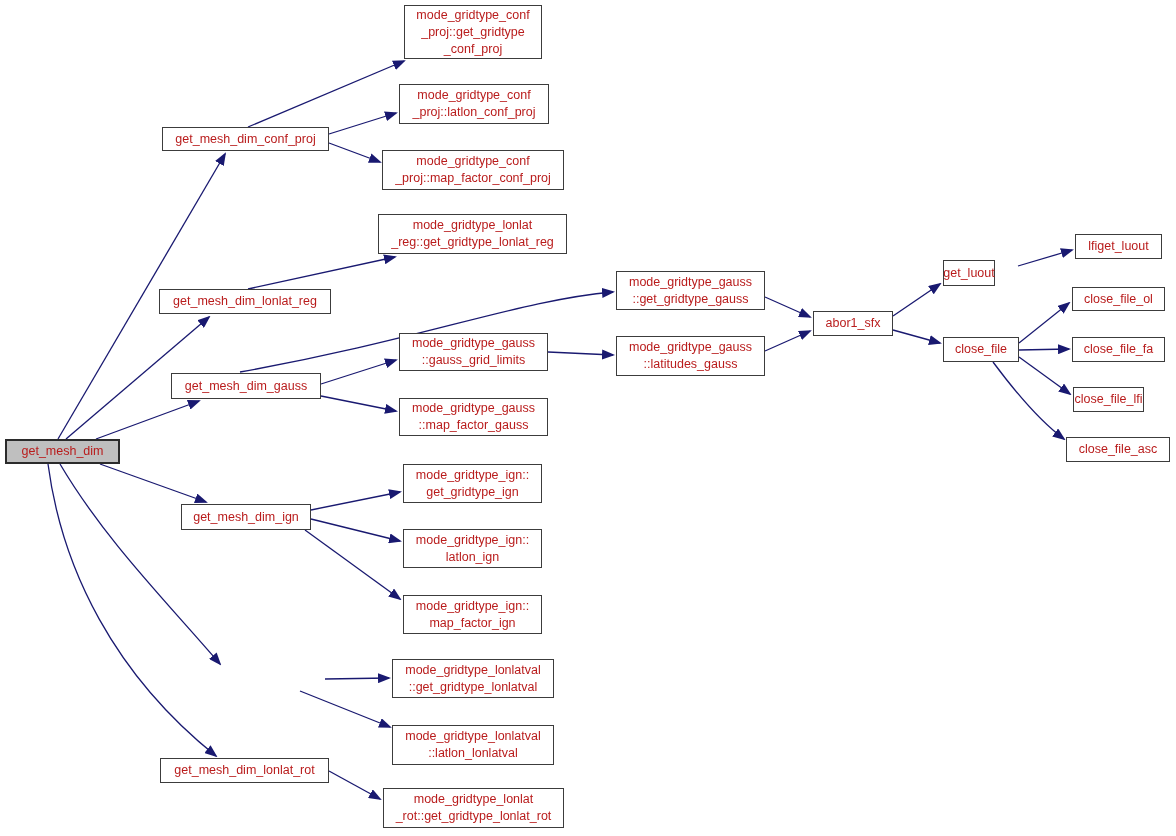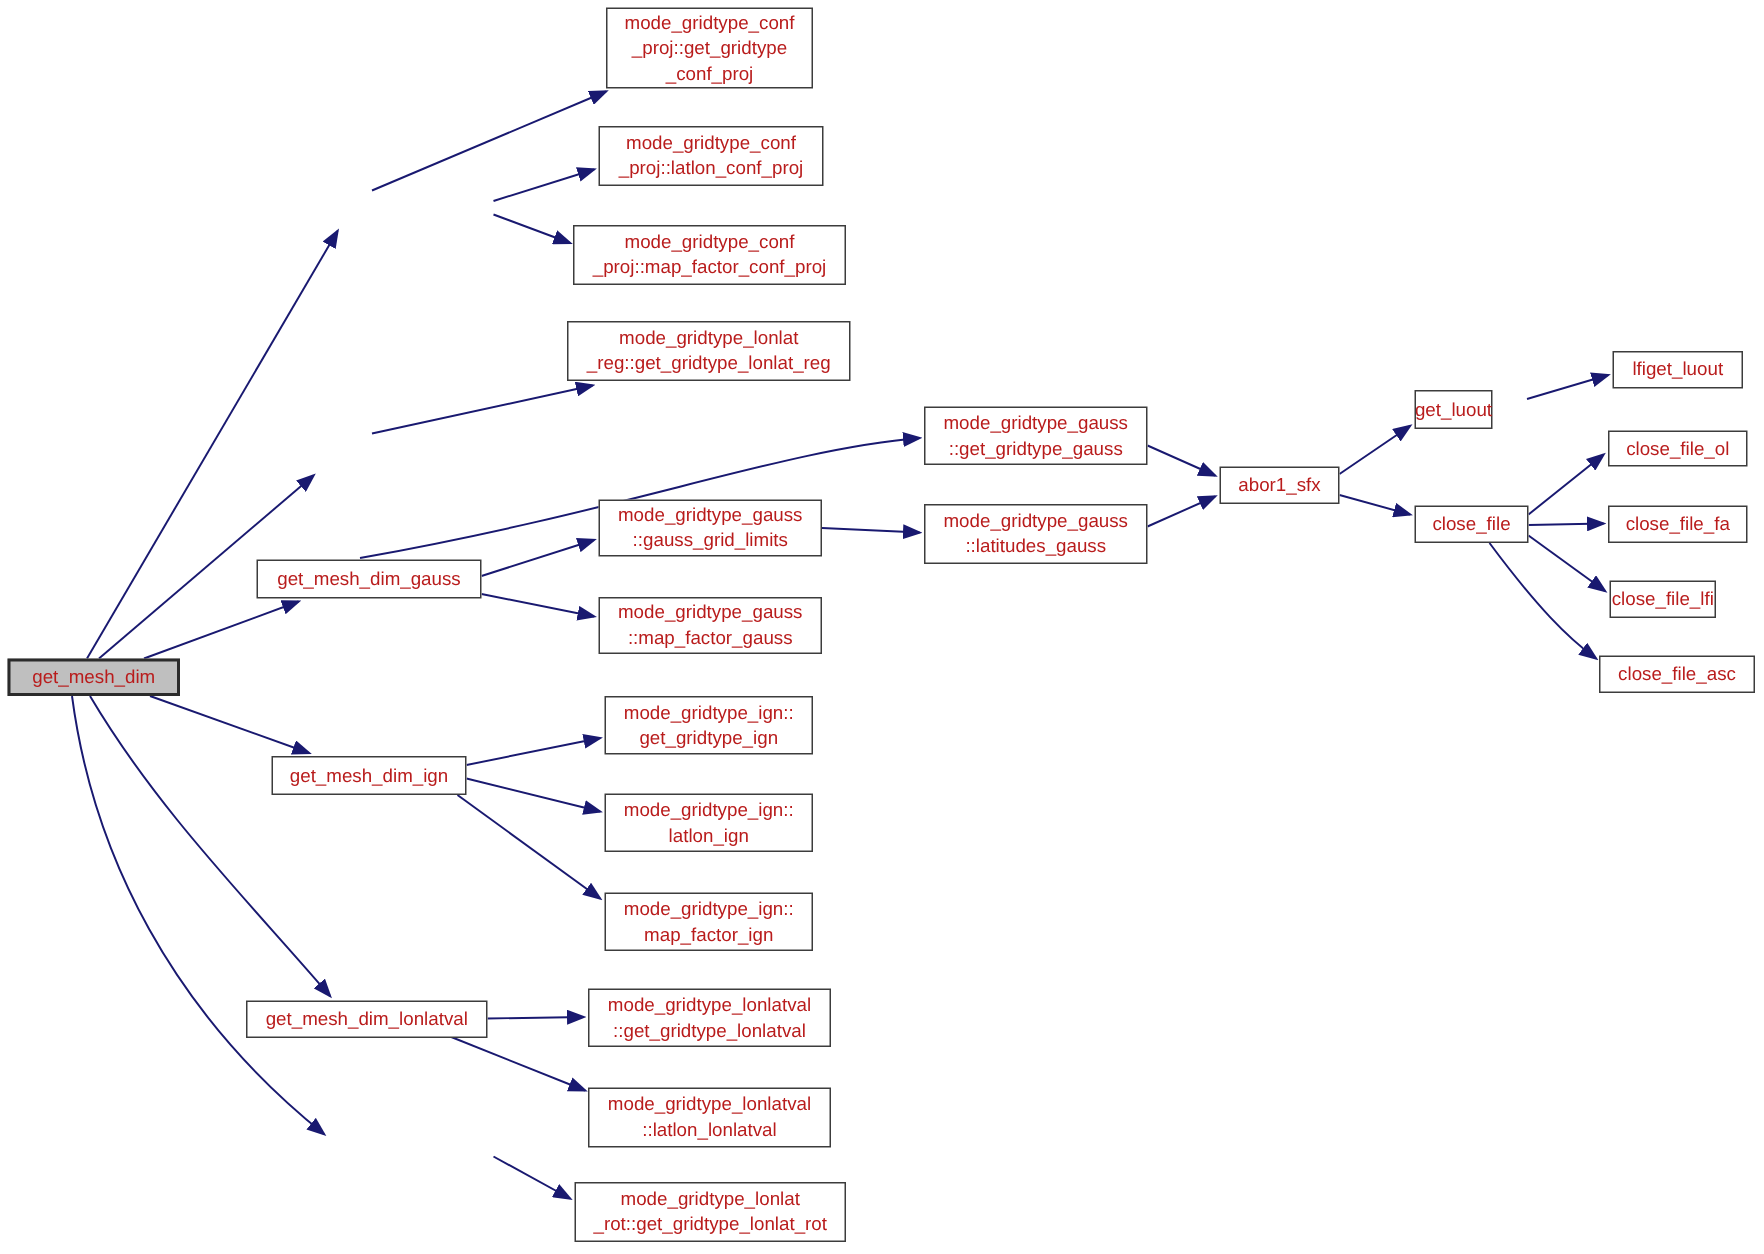"get_mesh_dim_conf_proj" div.node { html: none -> <div>get_mesh_dim_conf_proj</div> }
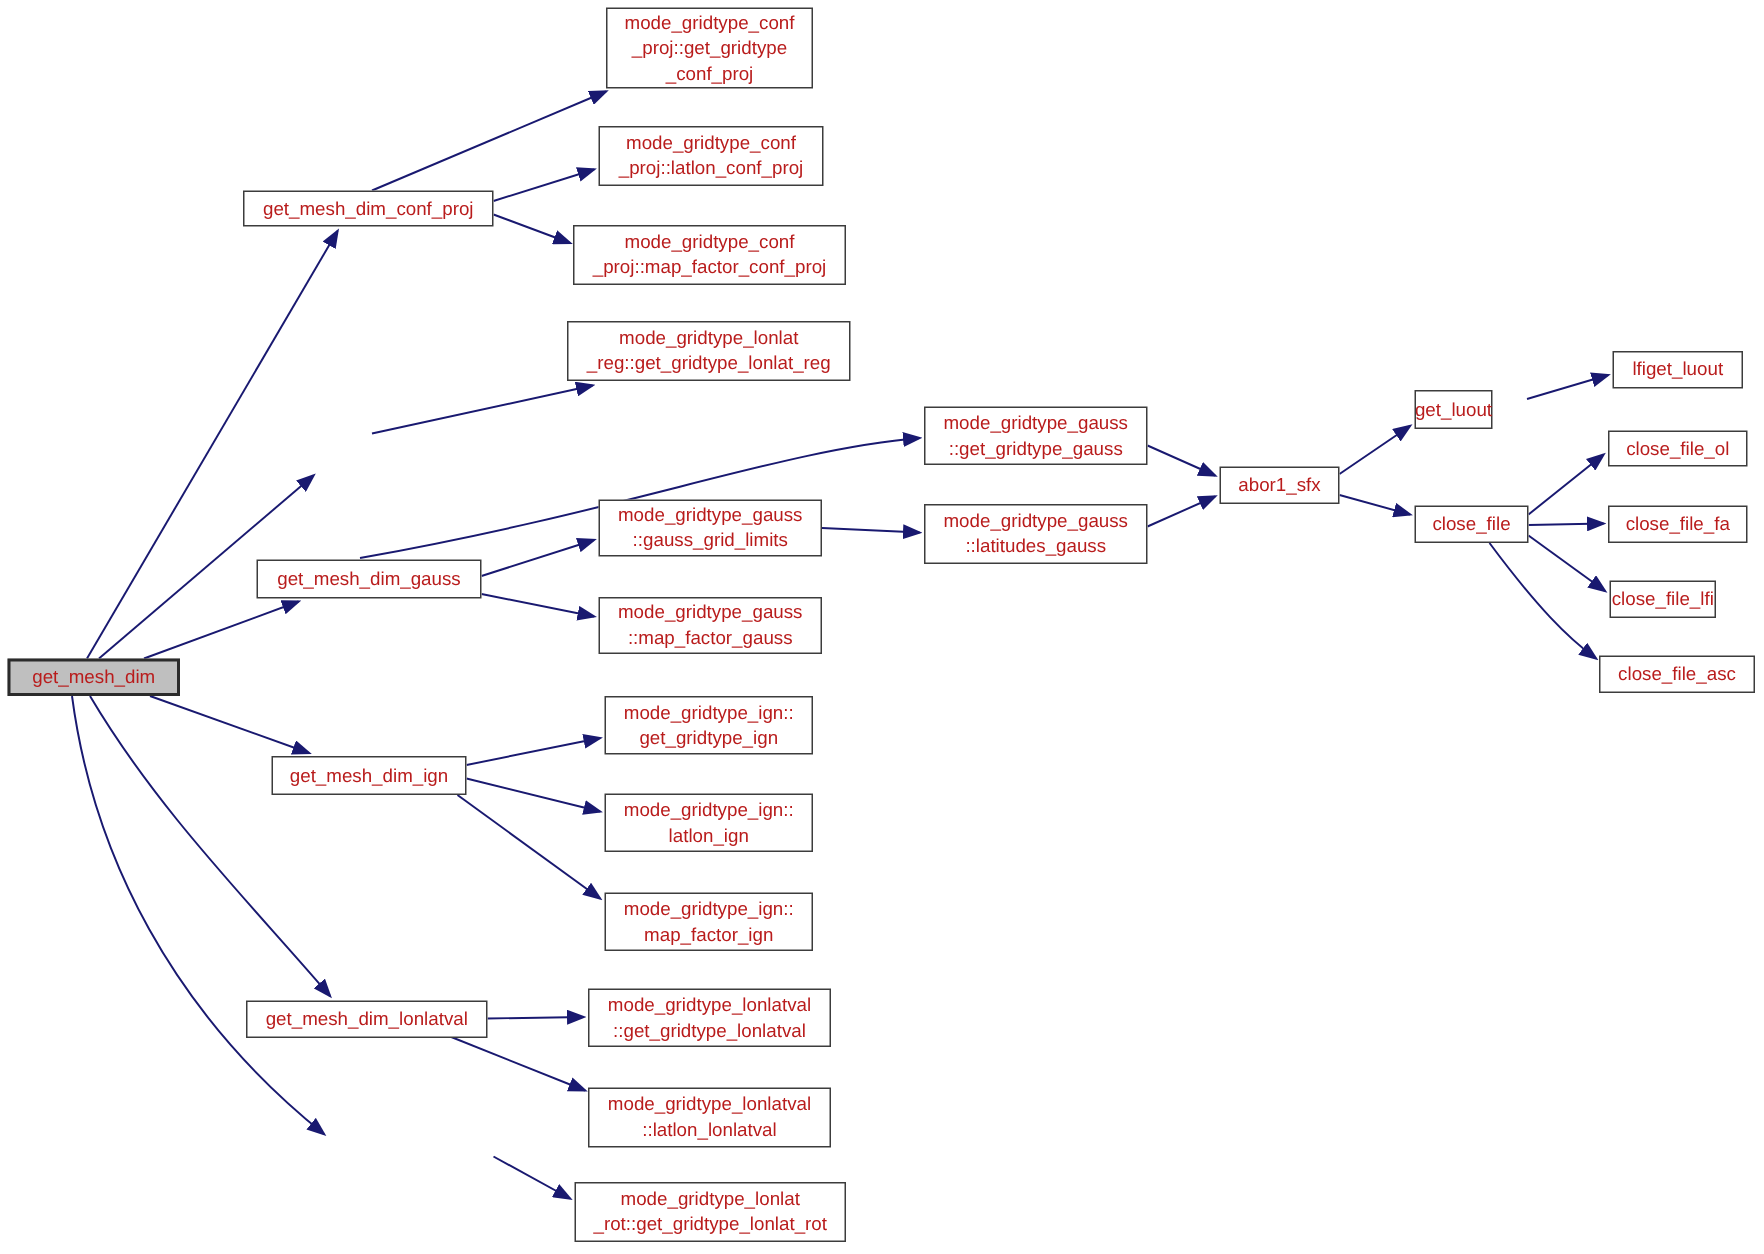"get_mesh_dim_lonlat_reg" div.node { html: none -> <div>get_mesh_dim_lonlat_reg</div> }
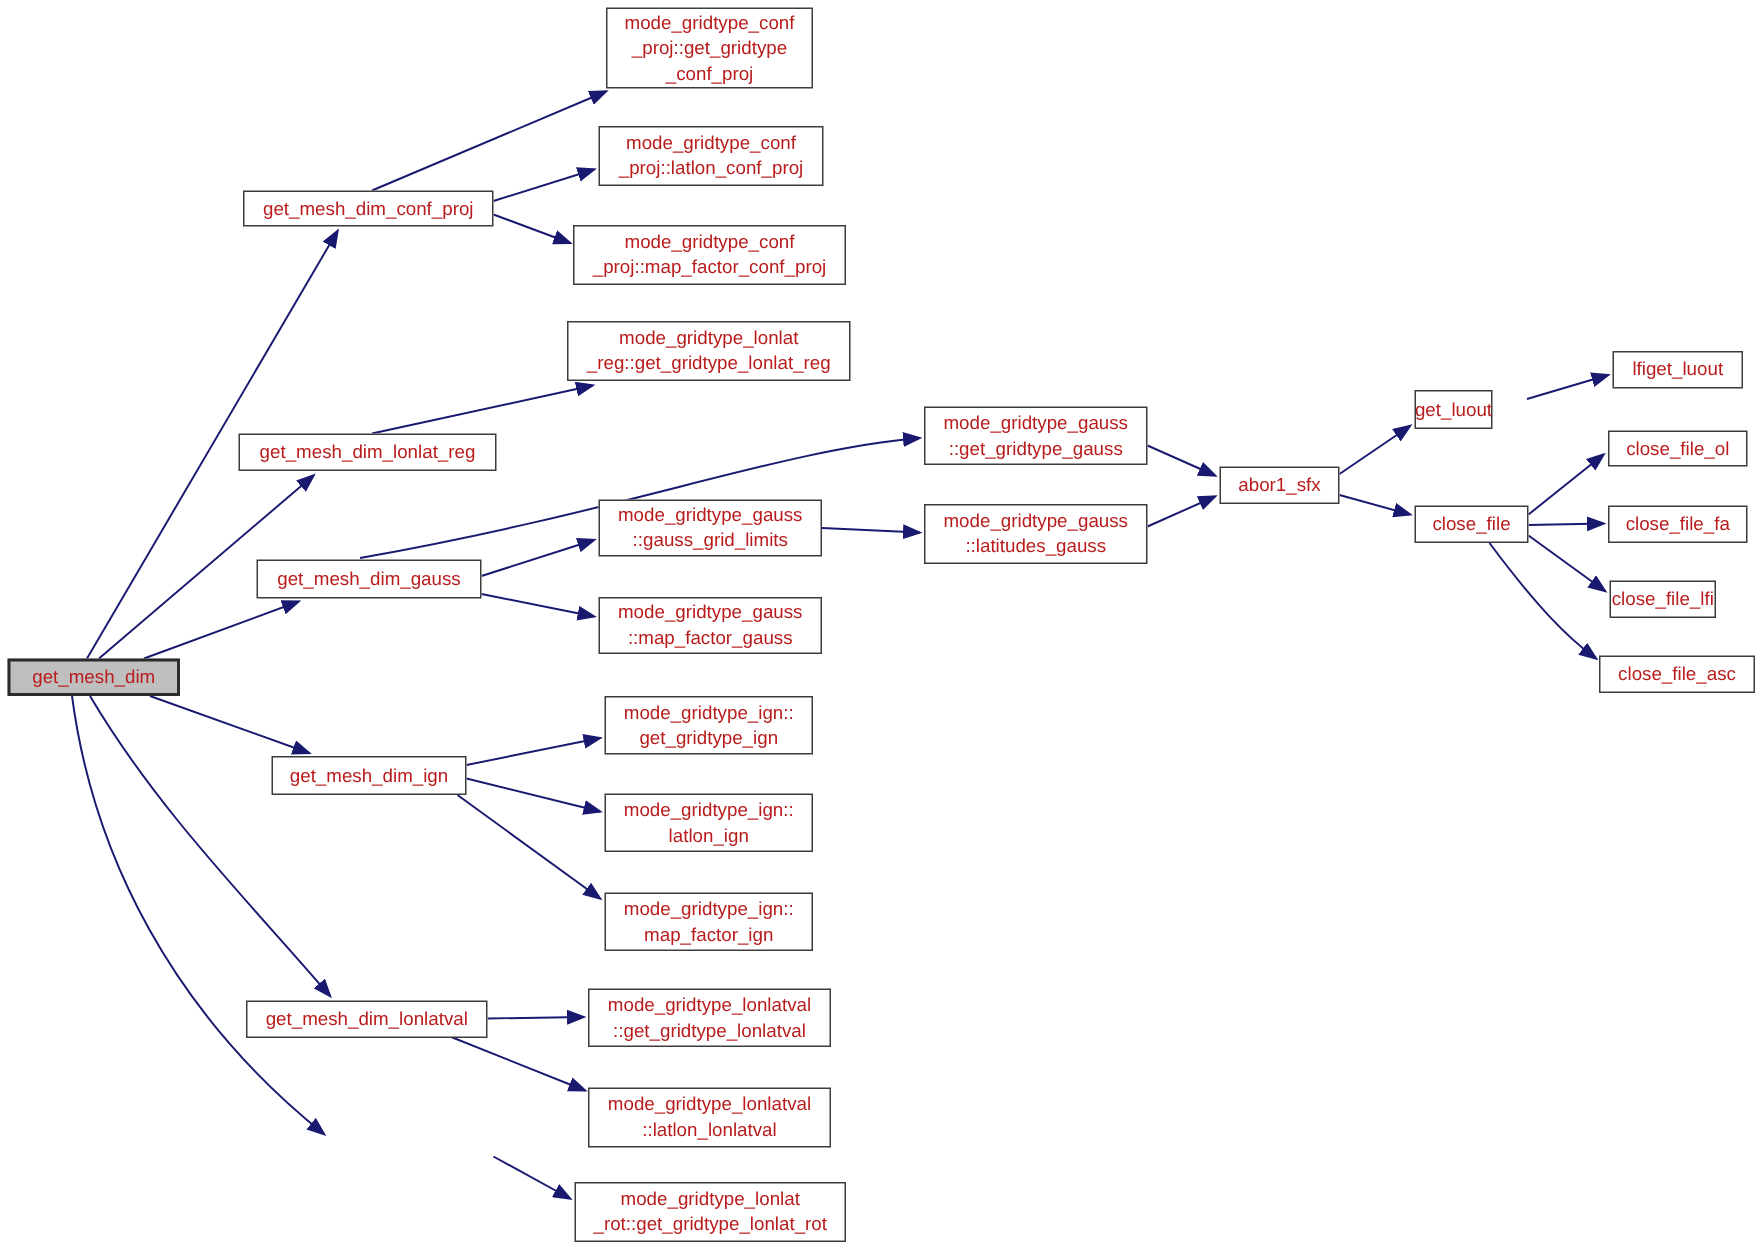"get_mesh_dim_lonlatval" div.node { html: <div>get_mesh_dim_lonlatval</div> -> none }
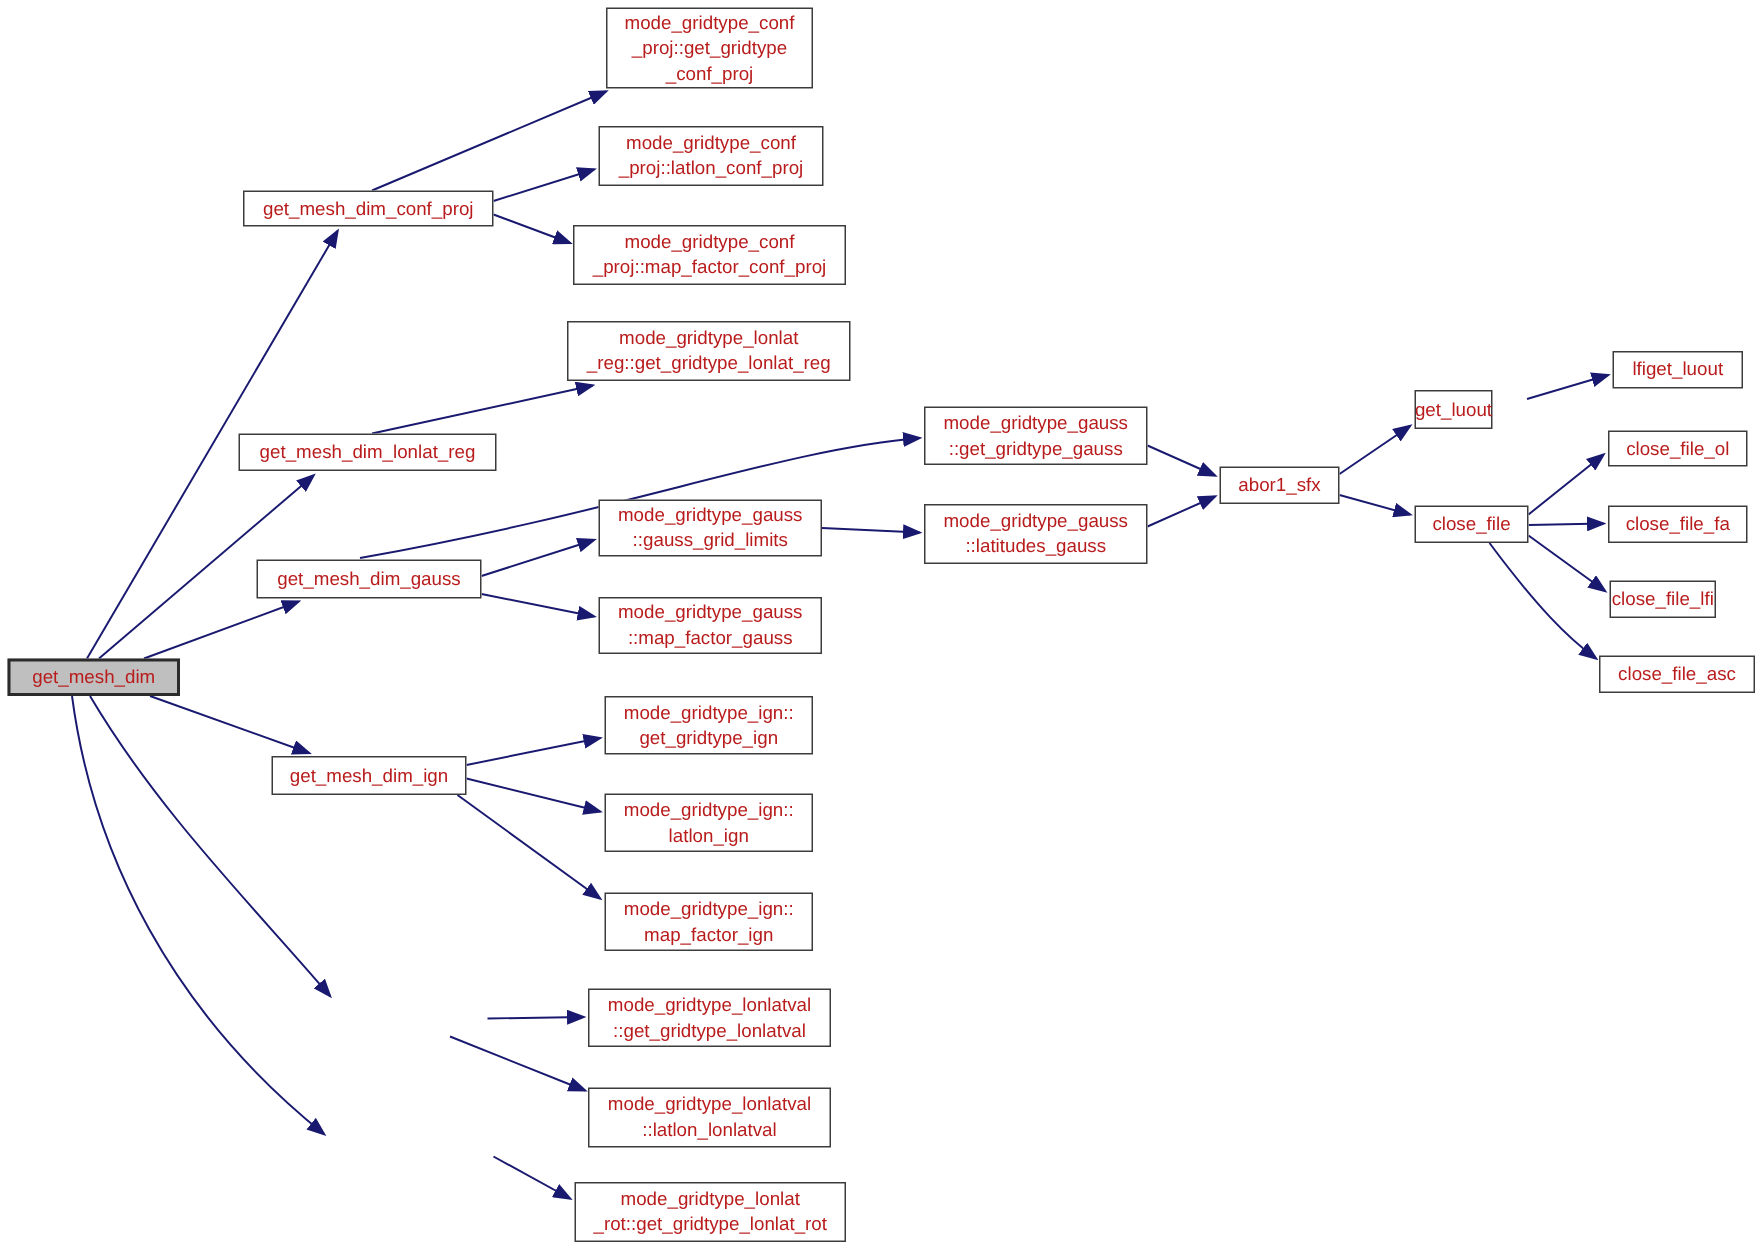"get_mesh_dim_lonlat_rot" div.node { html: none -> <div>get_mesh_dim_lonlat_rot</div> }
